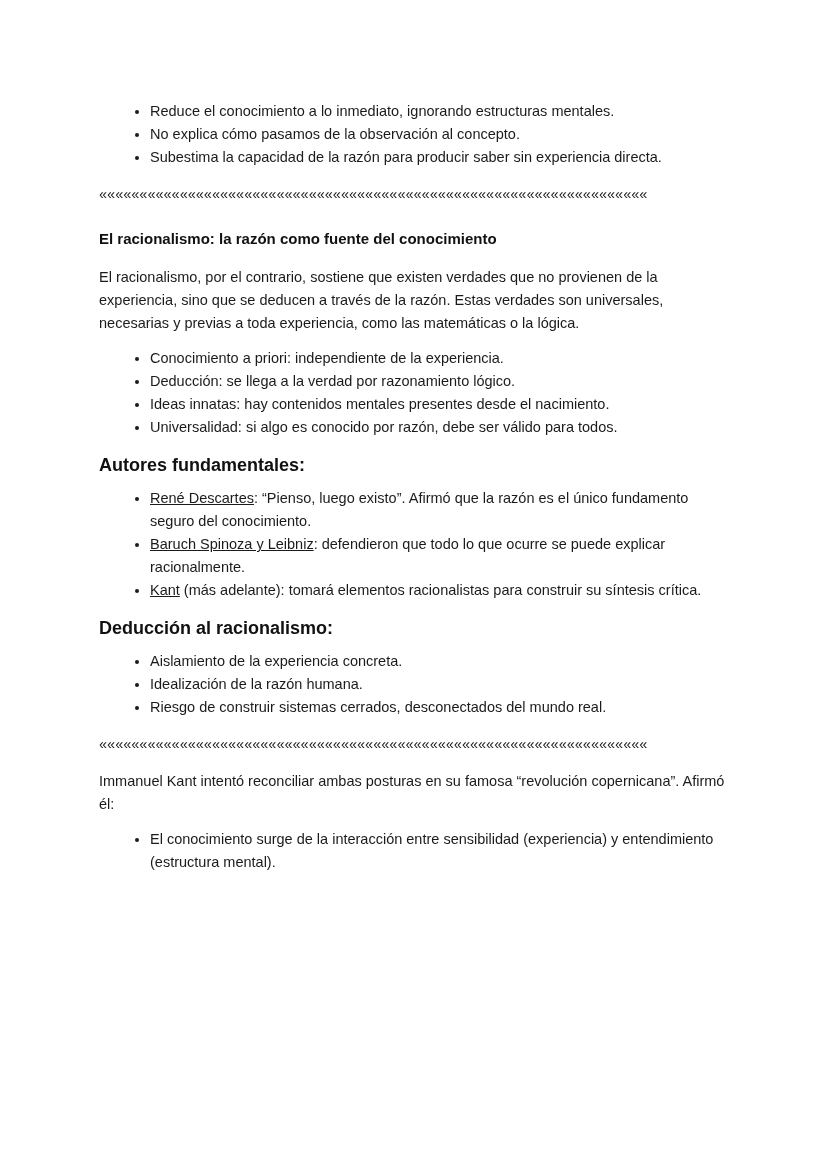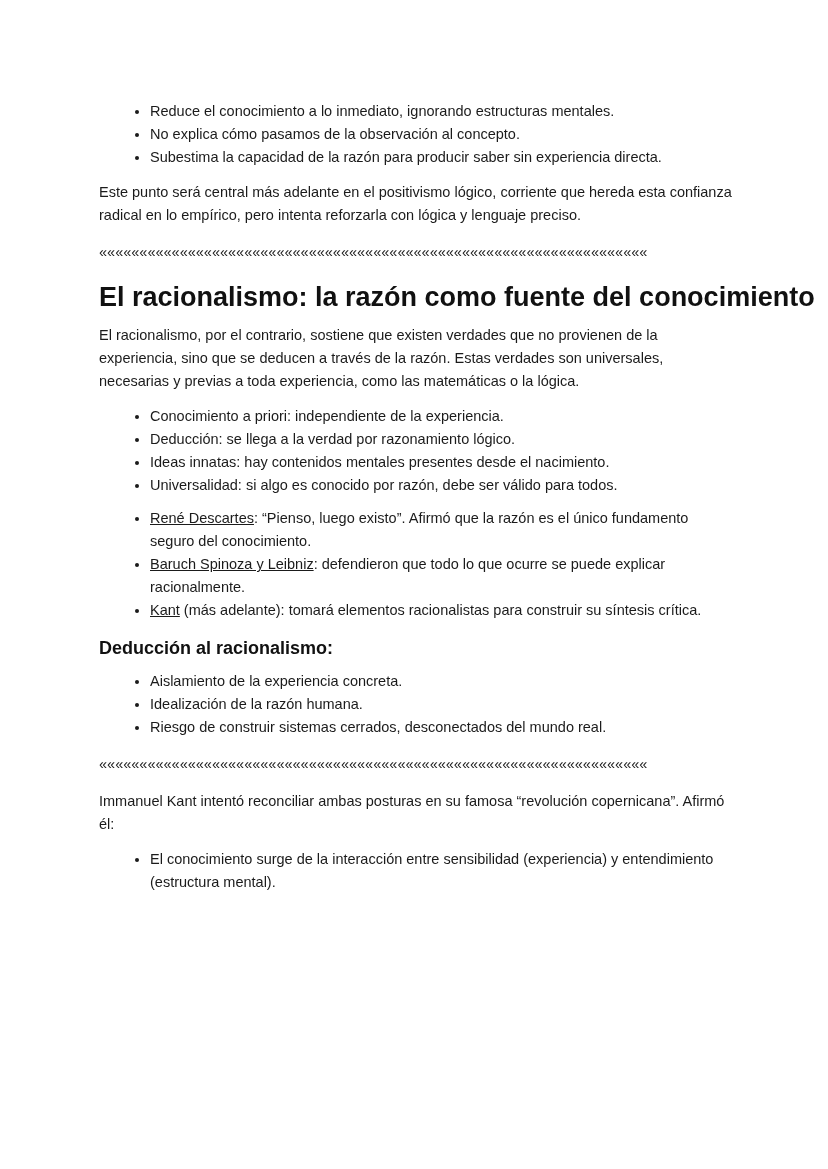"Este punto será central más" p.para { html: <p>Este punto será central más adelante en el positivismo lógico, corriente que hereda esta confianza radical en lo empírico, pero intenta reforzarla con lógica y lenguaje preciso.</p> -> none }
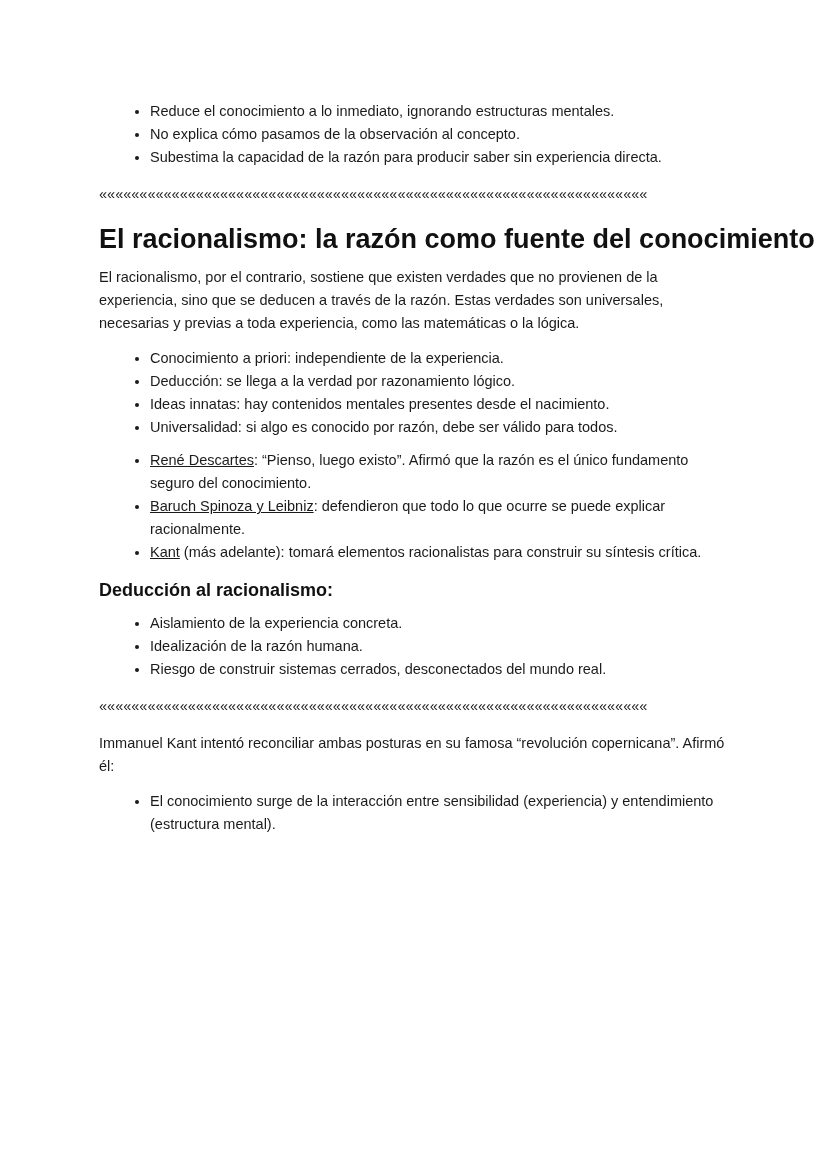"El racionalismo: la razón como" h1.doc-h1 { font-size: 27px -> 15px }
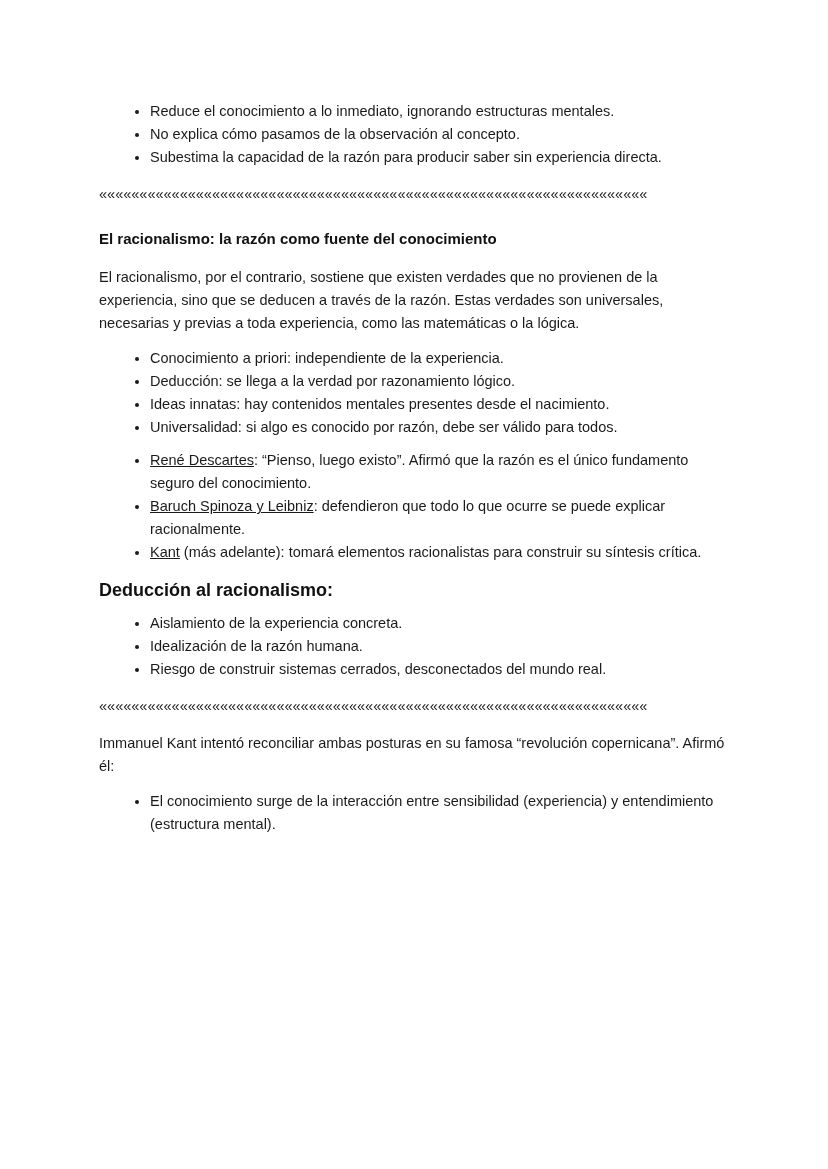"Autores fundamentales:" h3.doc-h3 { html: none -> <h3>Autores fundamentales:</h3> }
